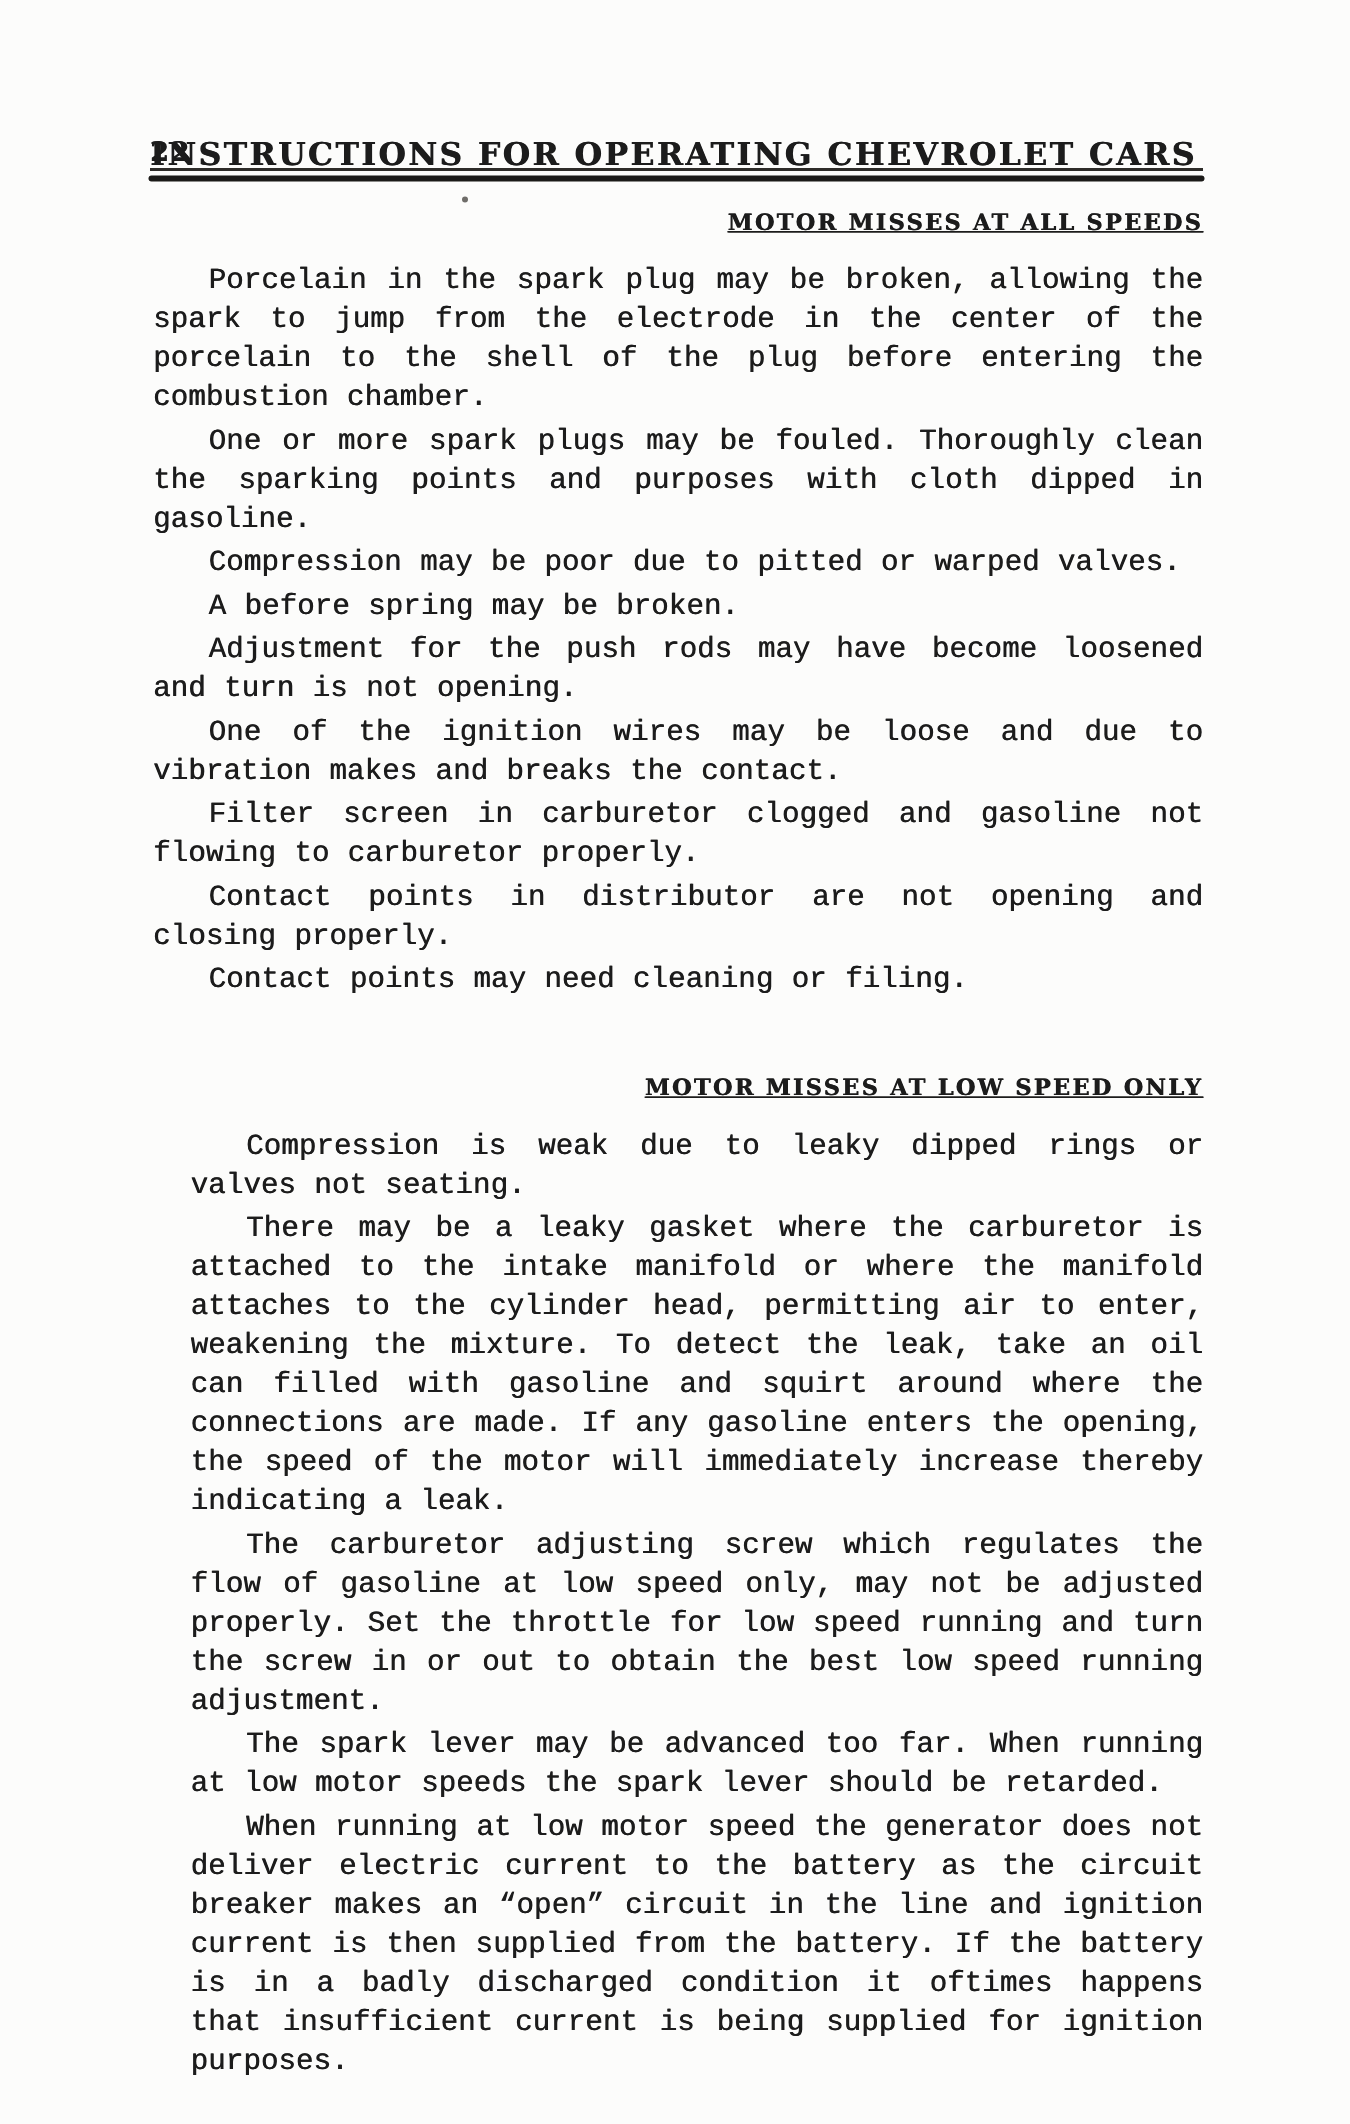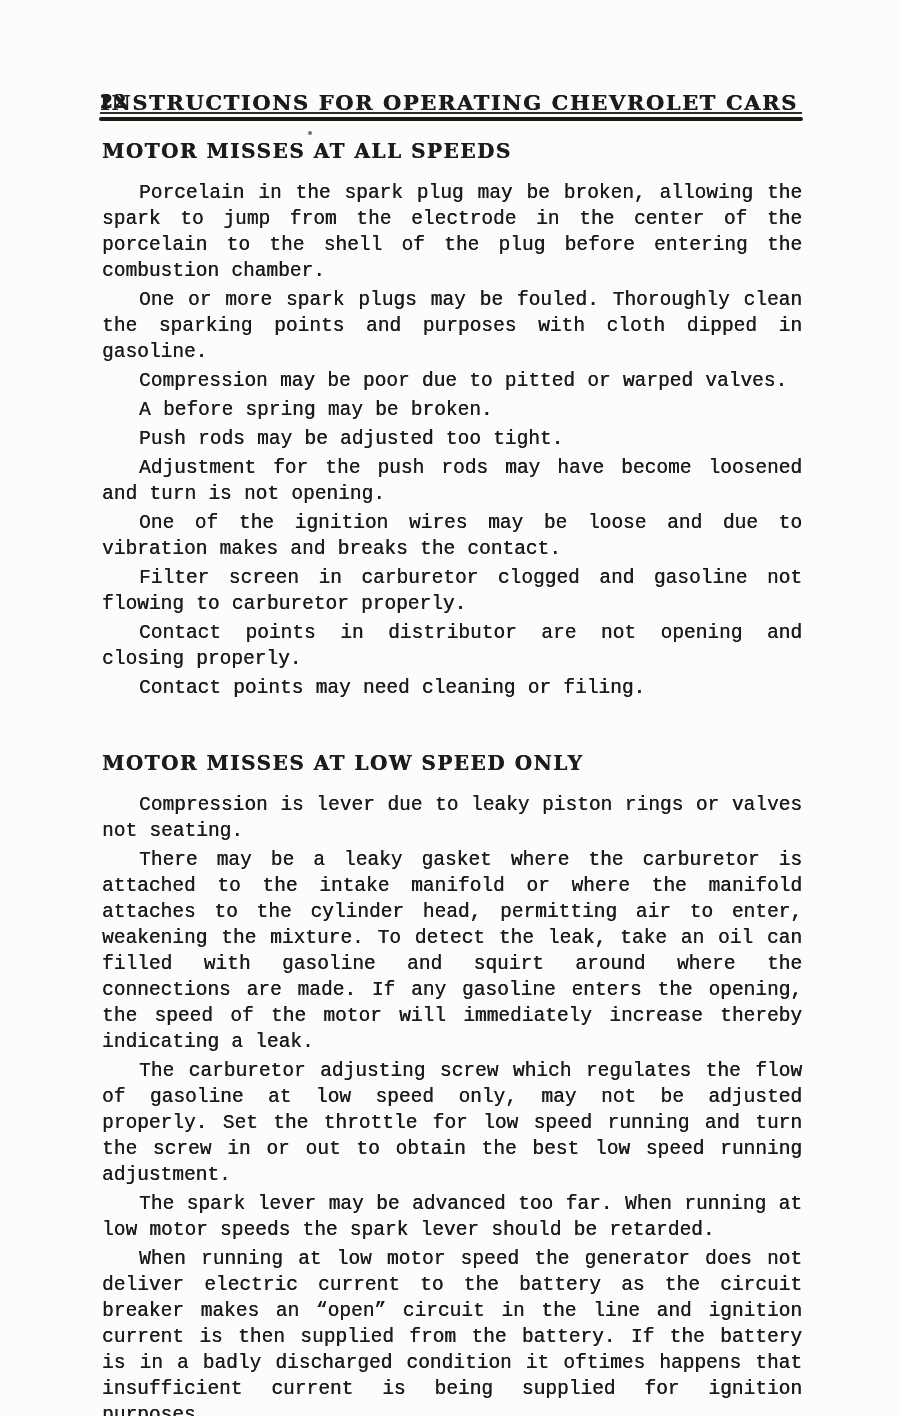"MOTOR MISSES AT ALL SPEEDS" .heading { font-size: 20px -> 15px; text-align: left -> right; text-decoration: none -> underline }
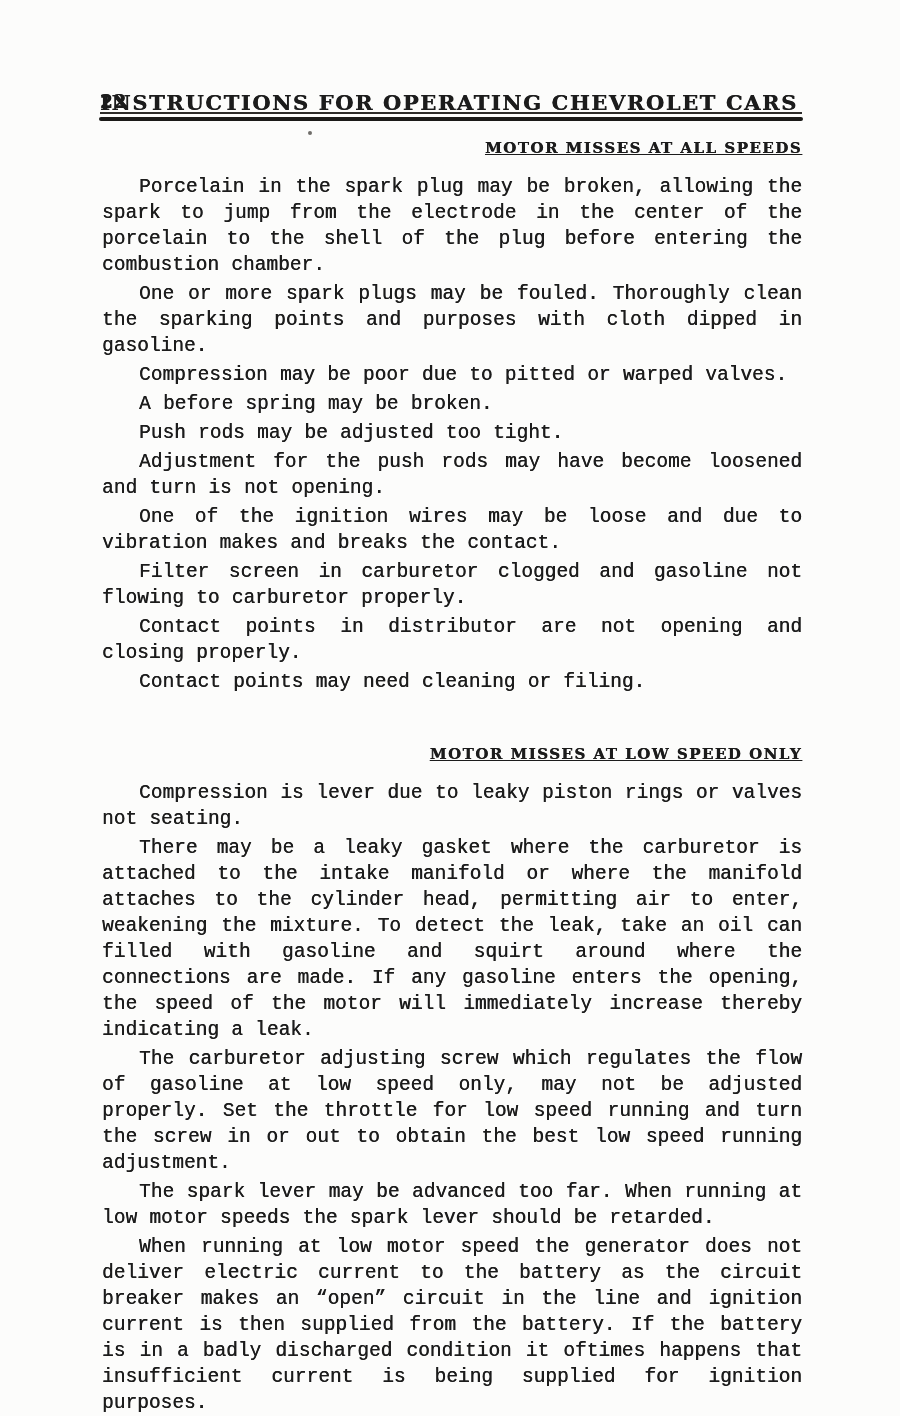"Push rods may be adjusted" p.para { html: <p>Push rods may be adjusted too tight.</p> -> none }
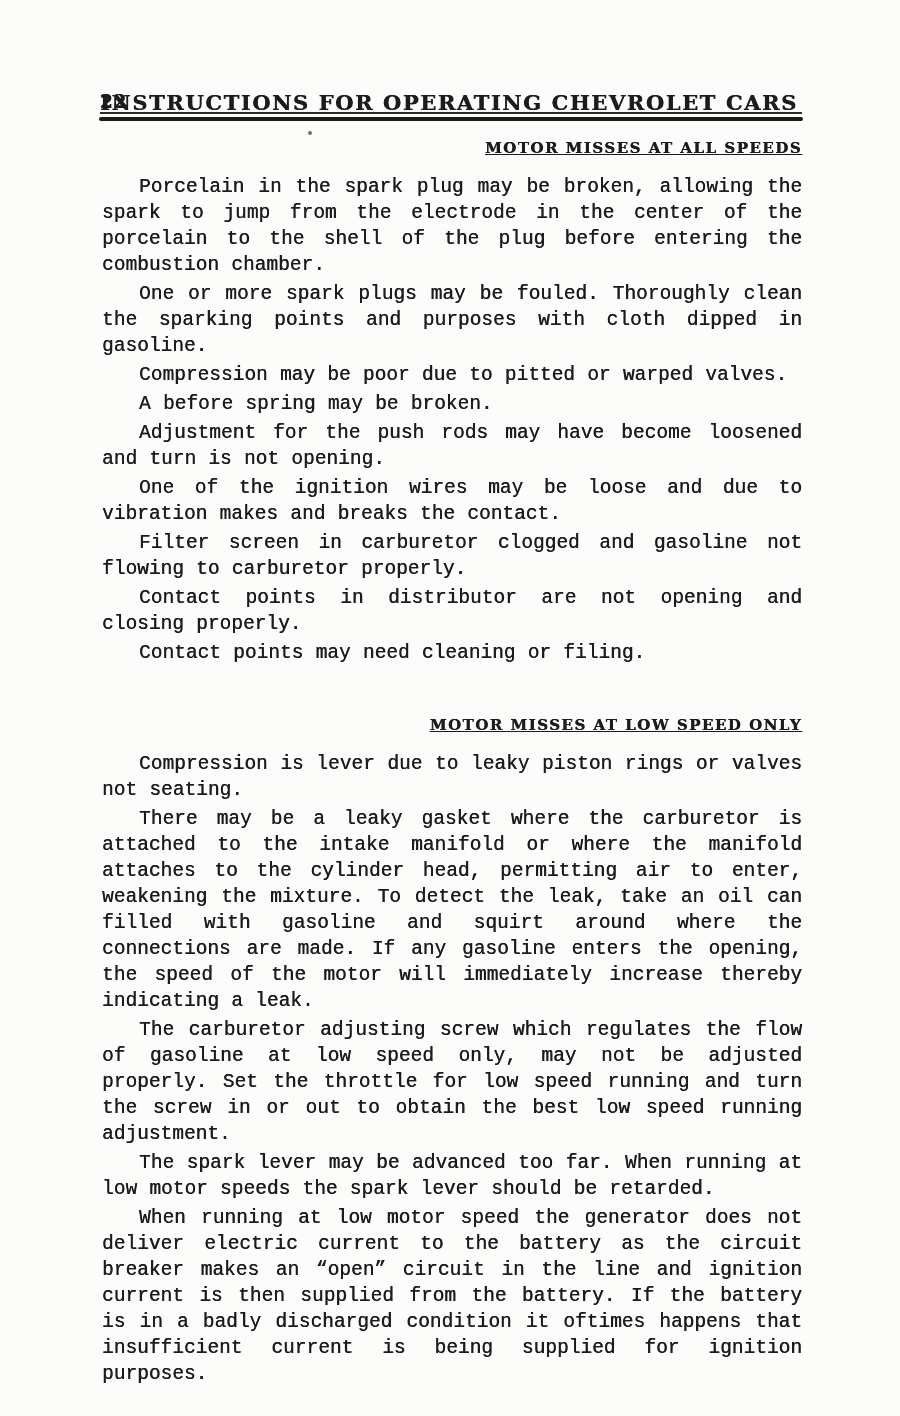"MOTOR MISSES AT LOW SPEED" section + section { margin-left: none -> 25px }
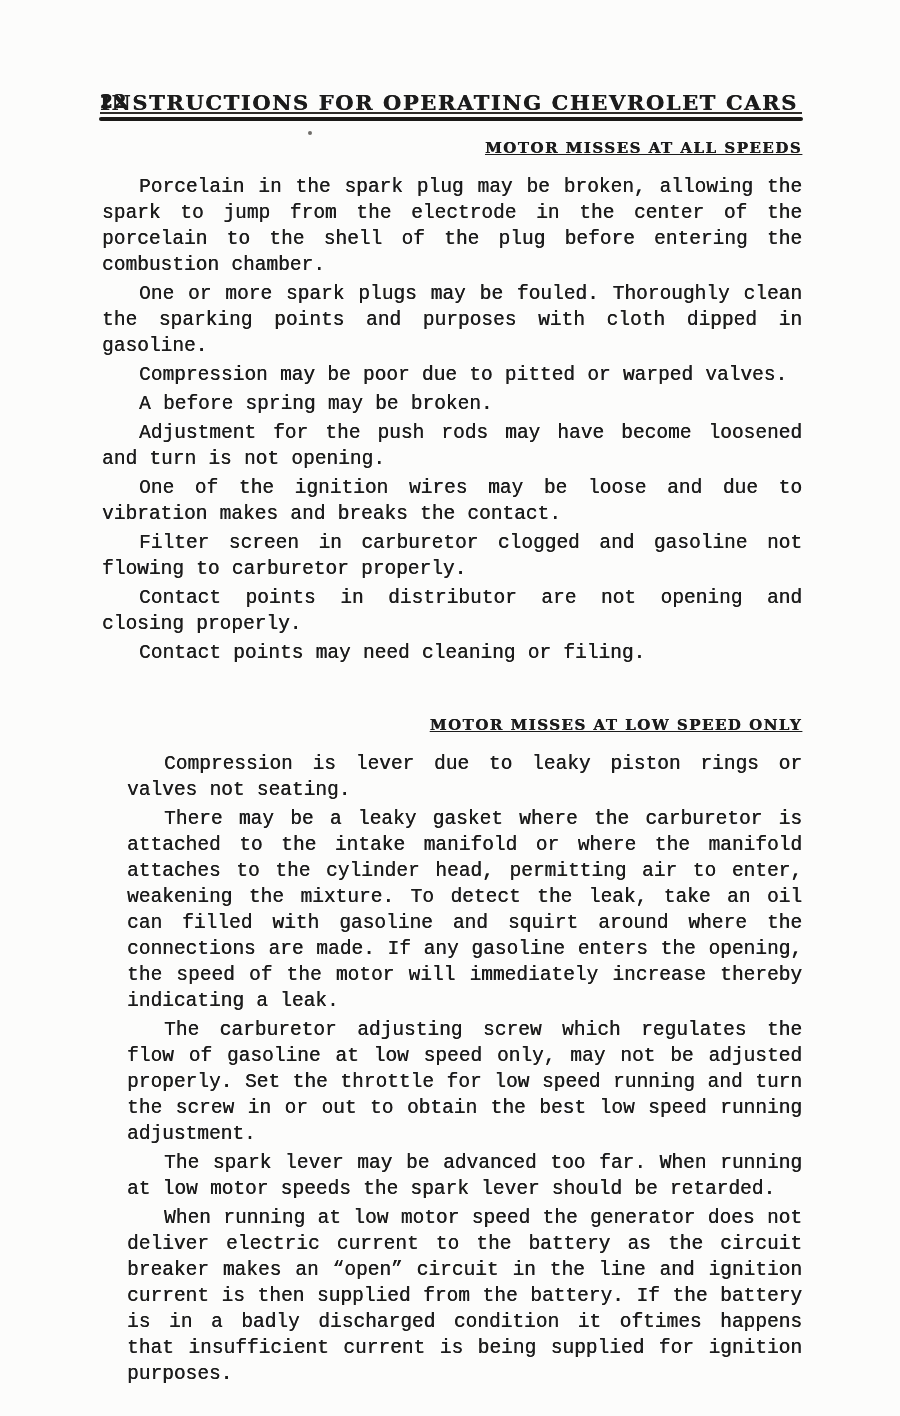"Compression is lever due to" p.para { text: lever due to leaky piston -> weak due to leaky dipped }
